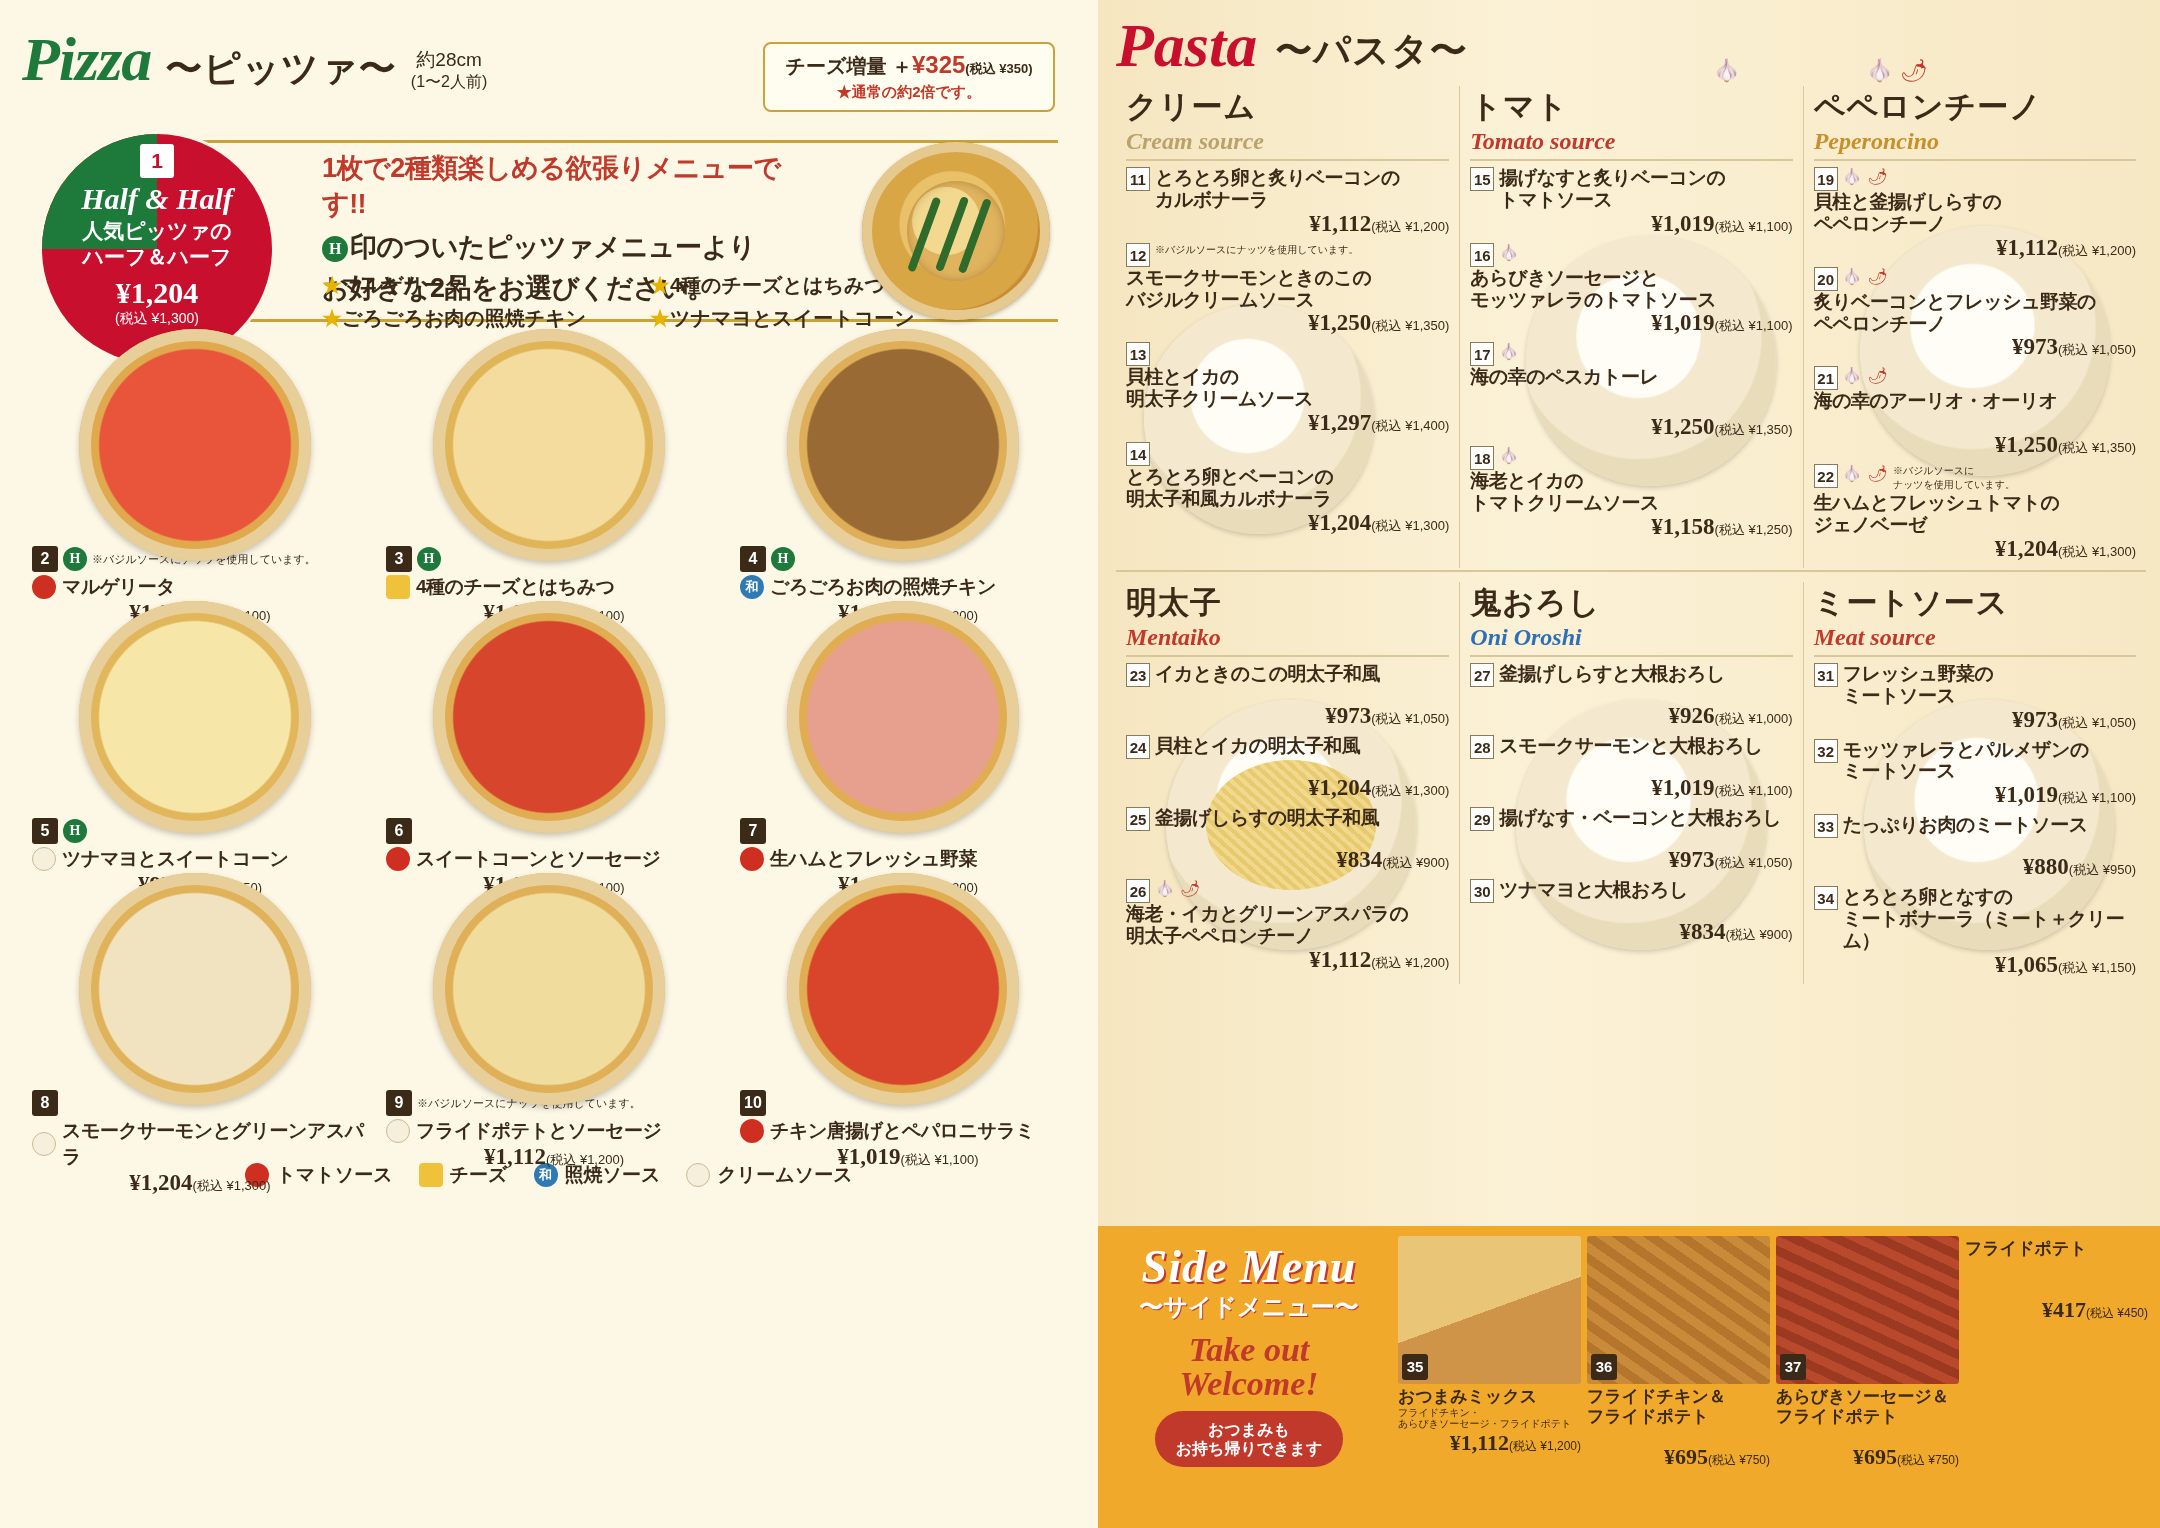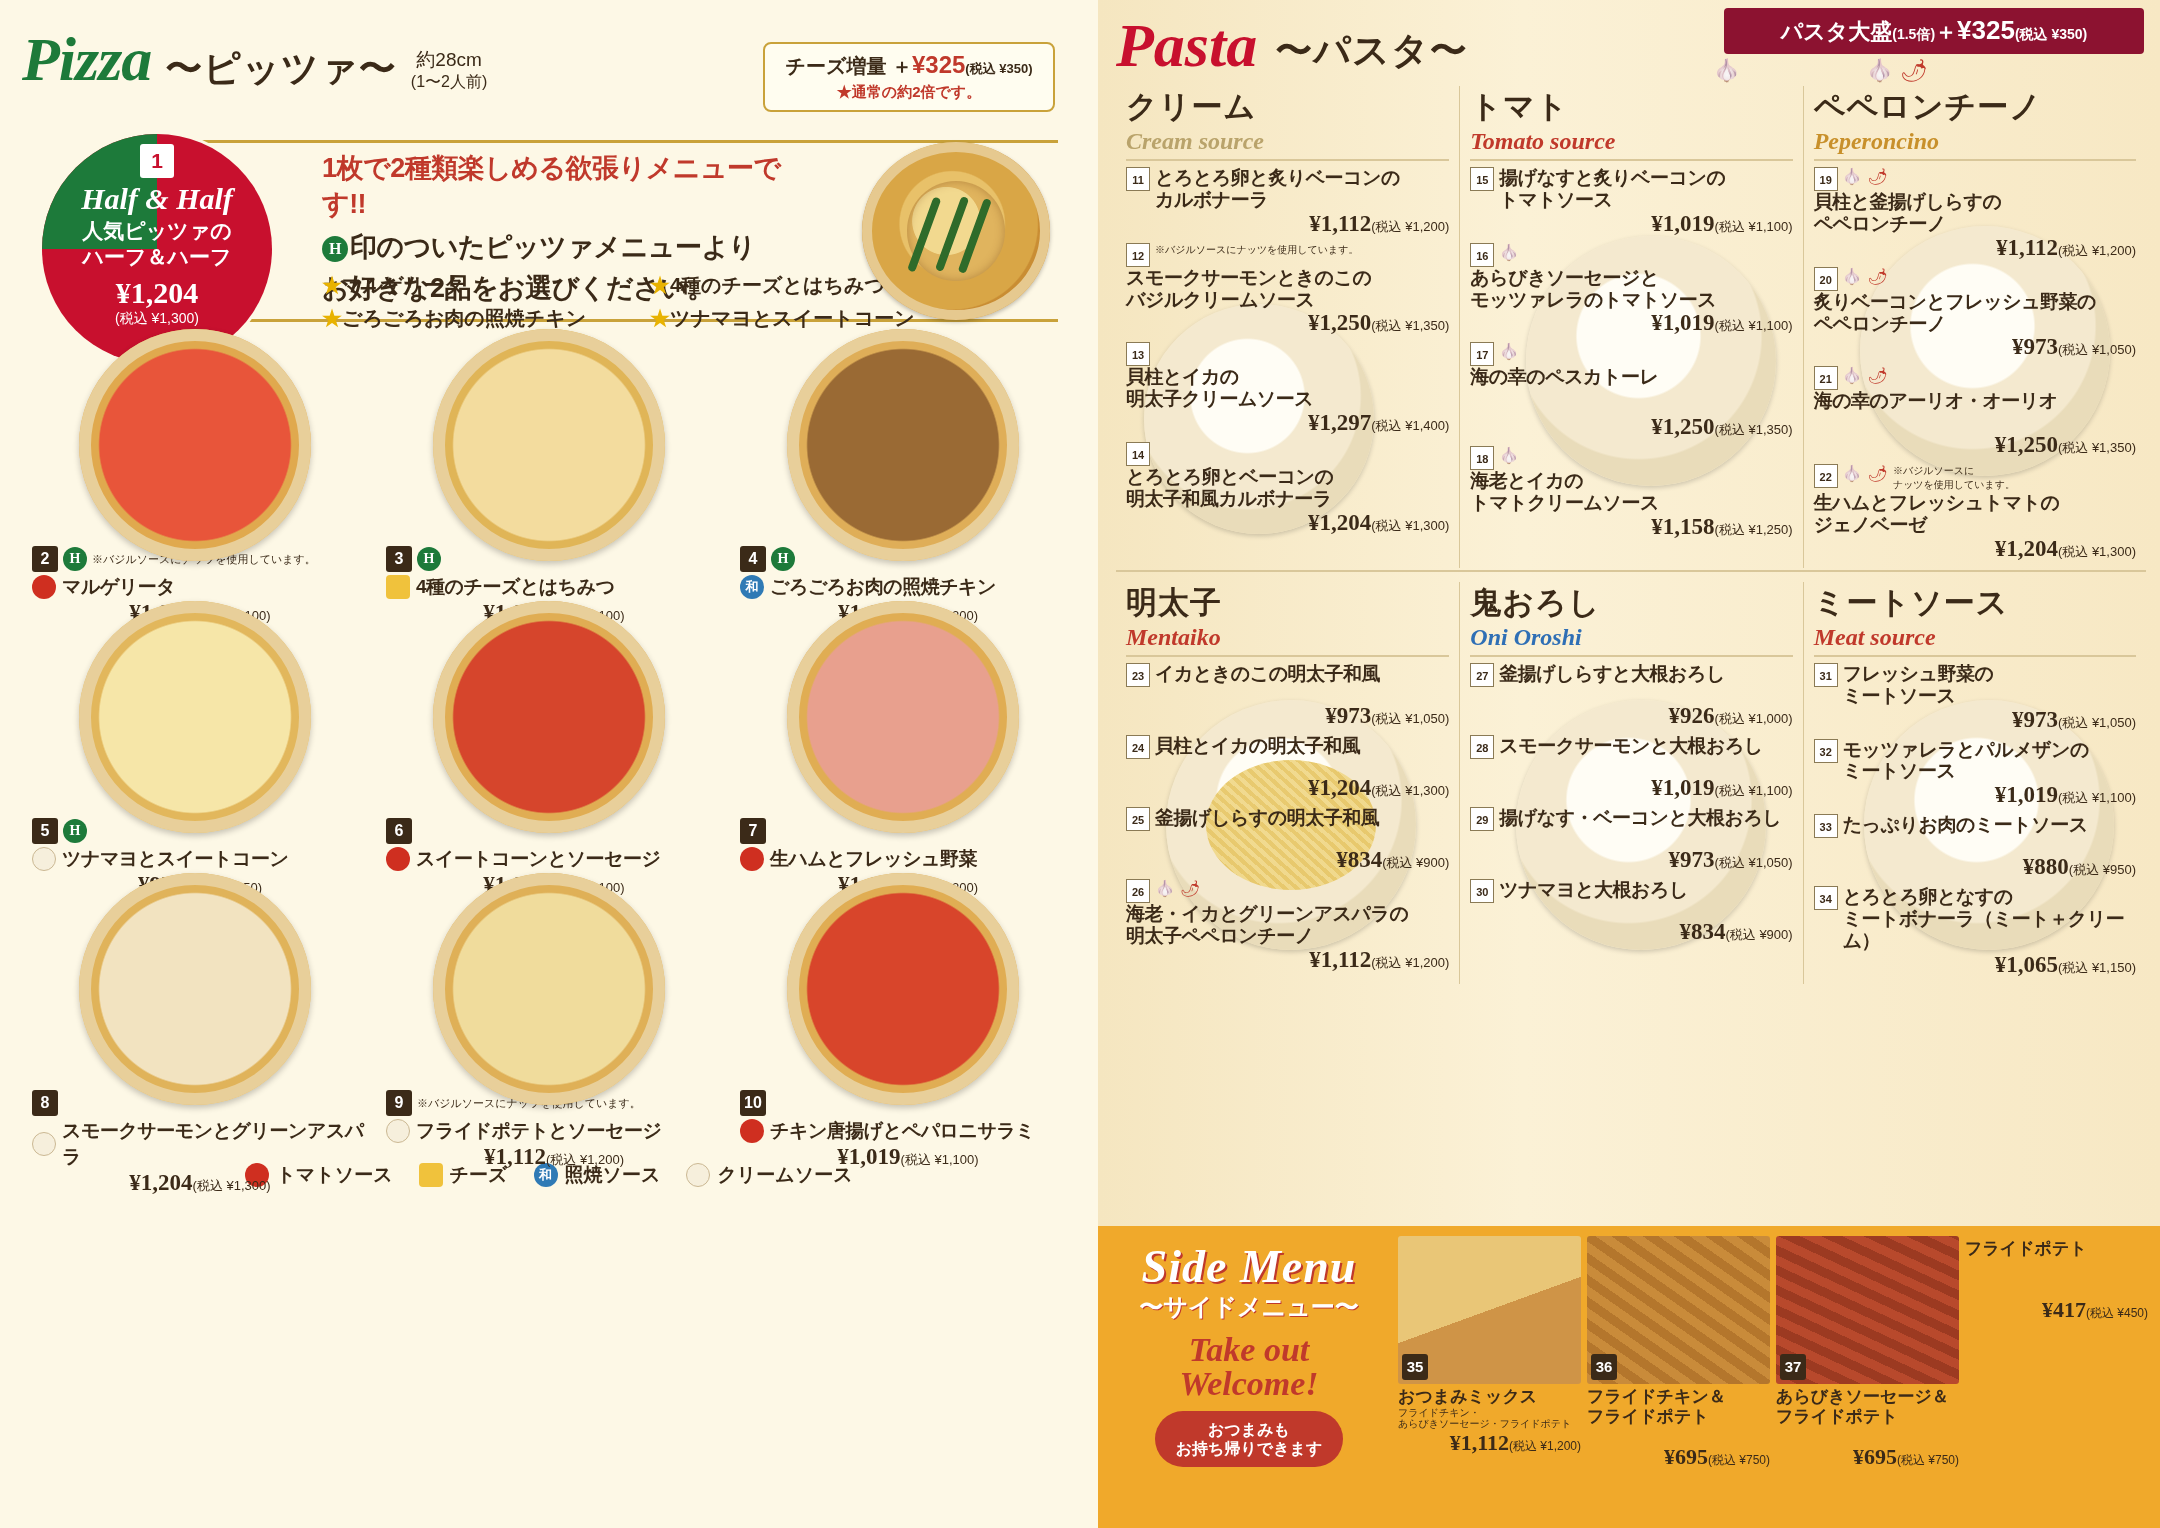"パスタ大盛(1.5倍)＋¥325(税込 ¥350)" div.oomori { html: <div> <span>パスタ大盛</span><span>(1.5倍)</span><span>＋</span><span>¥325</span><span>(税込 ¥350)</span> </div> -> none }
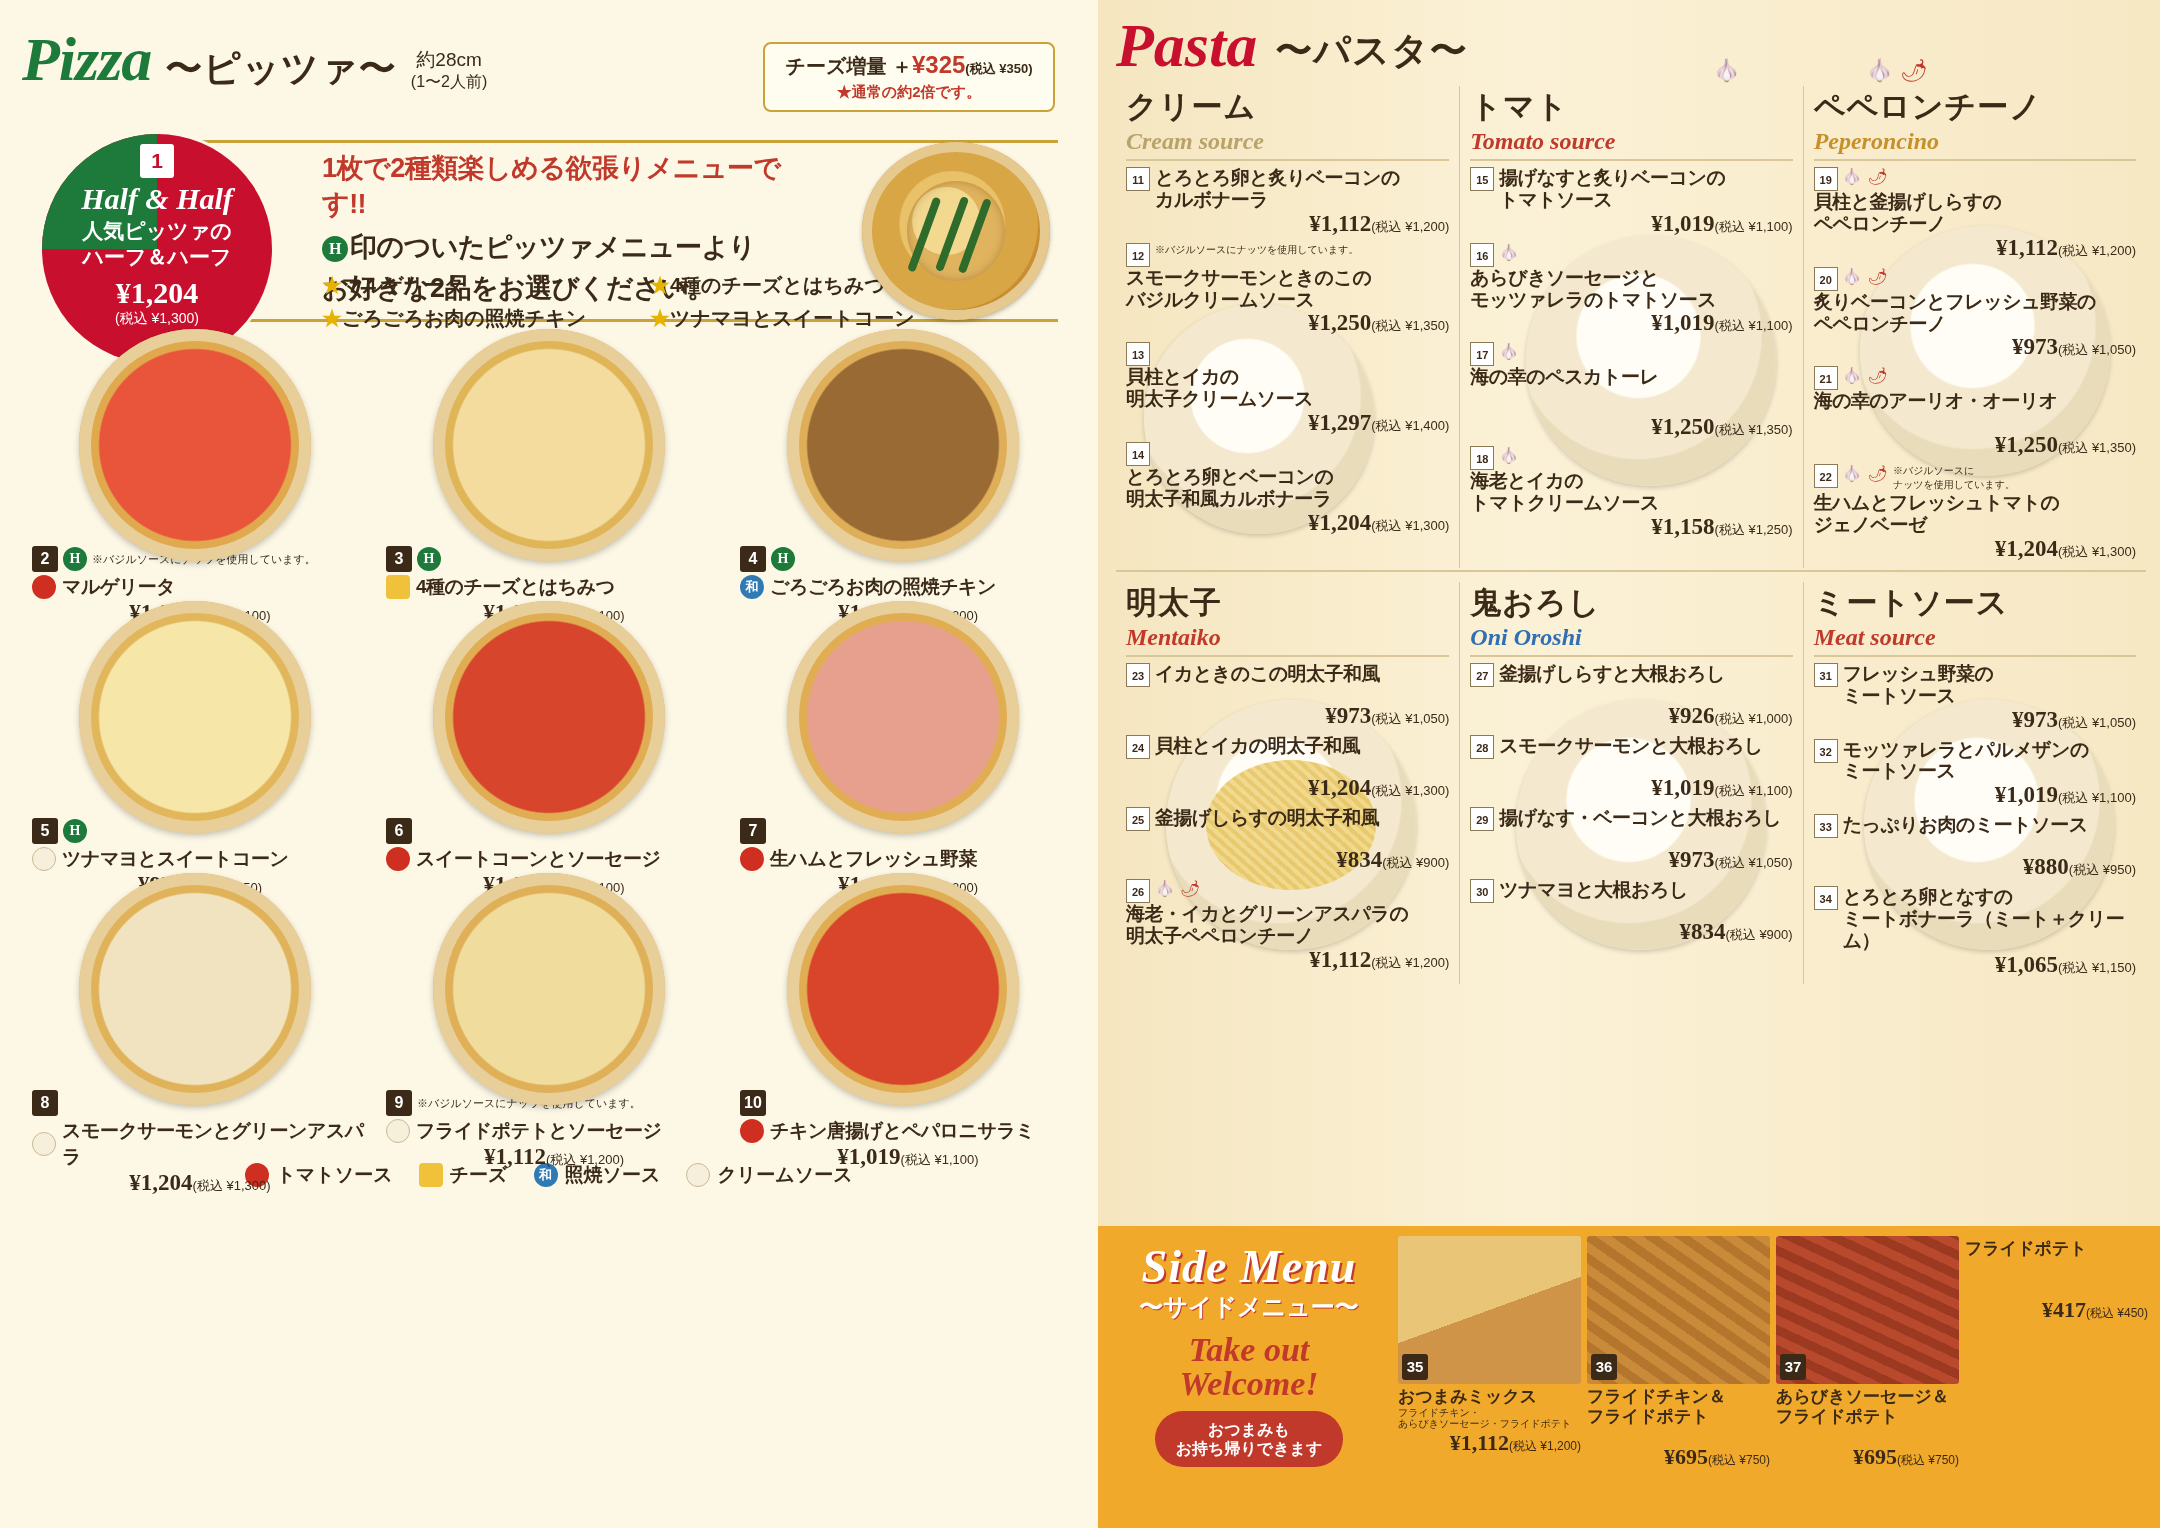"11" .pnum { font-size: 11px -> 15px }
